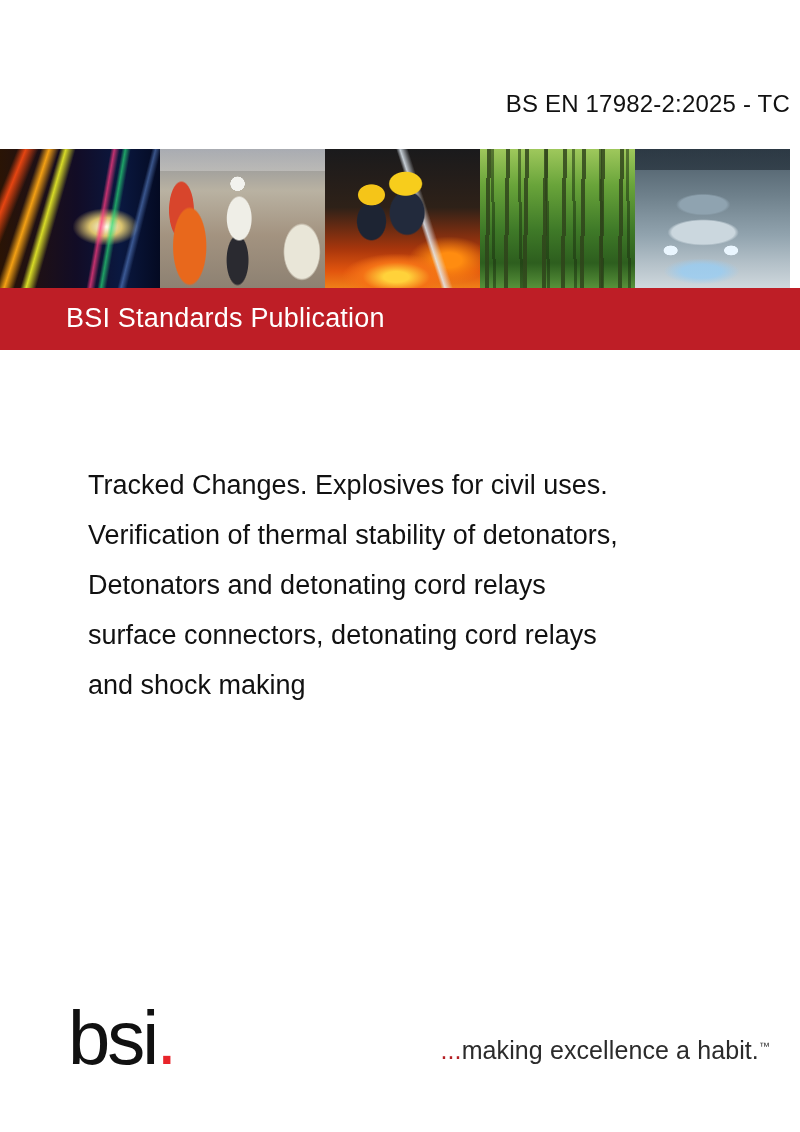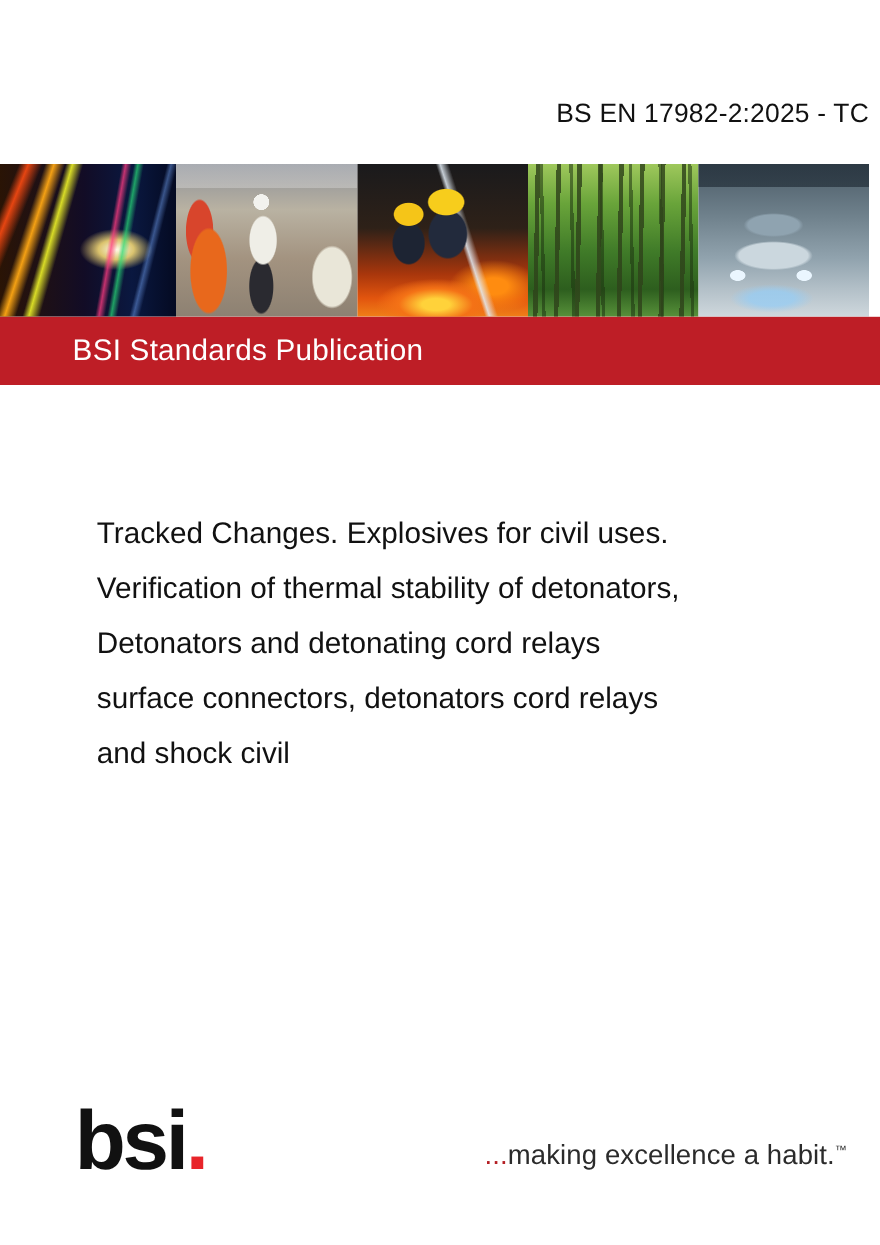"surface connectors, detonators cord" div.title-line { text: detonators -> detonating }
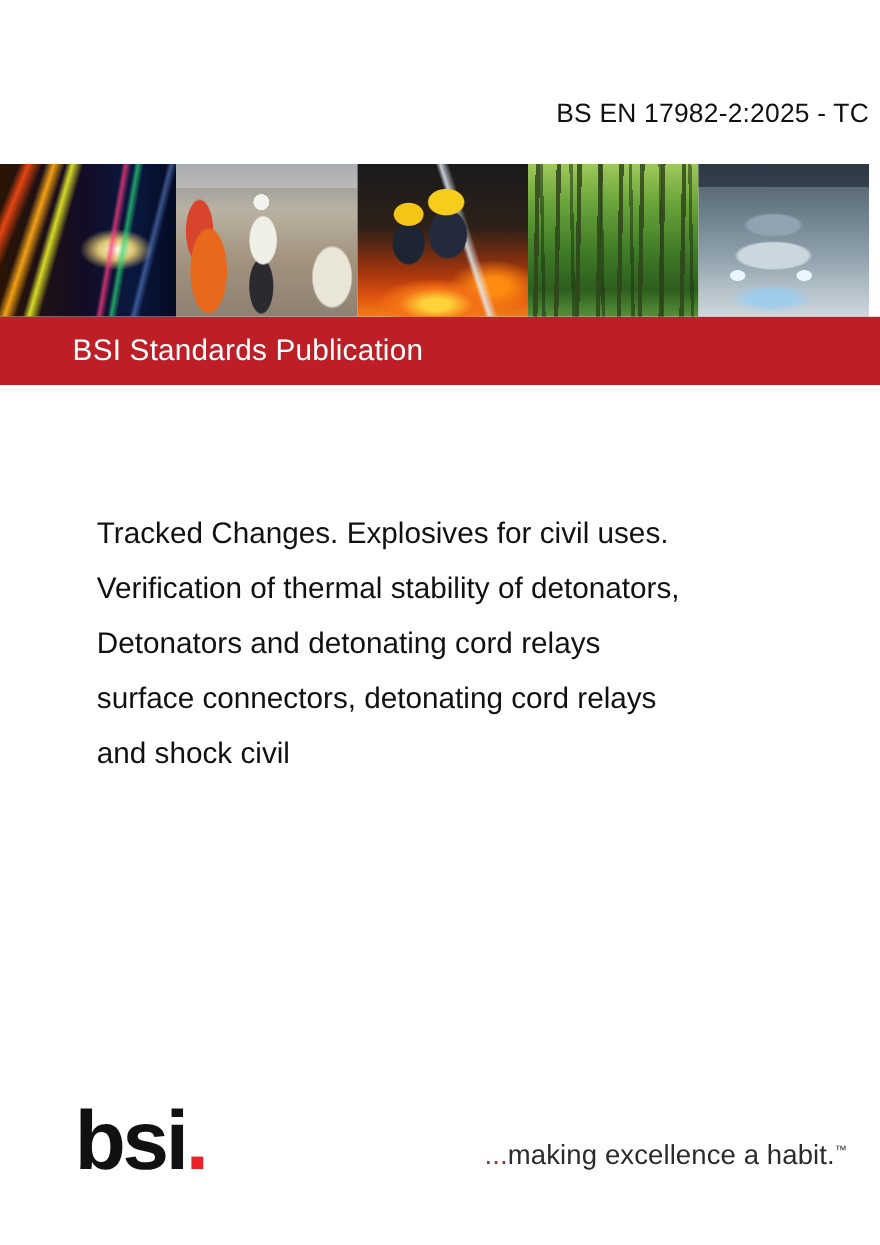"and shock civil" div.title-line { text: civil -> making }
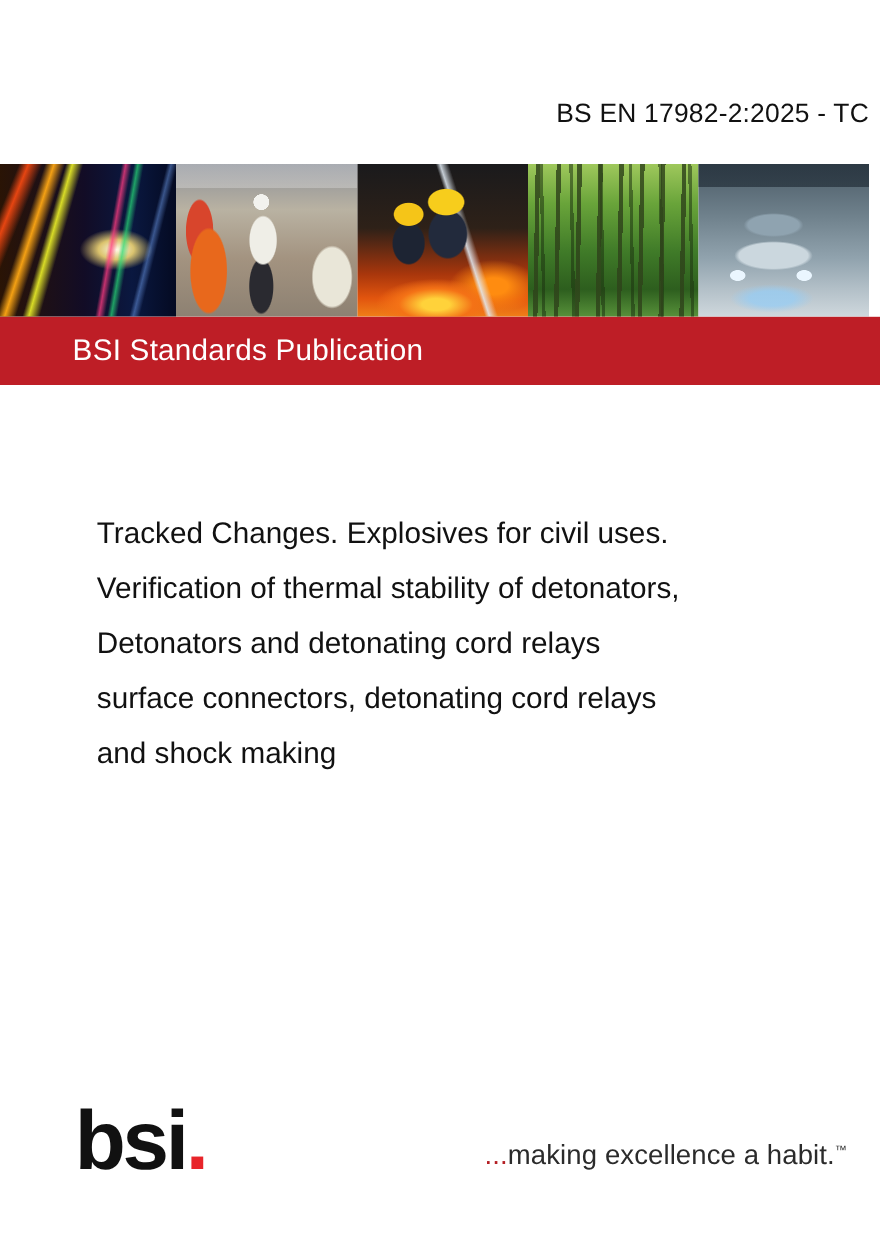"bsi." .bsi-logo { font-weight: 700 -> 400 }
